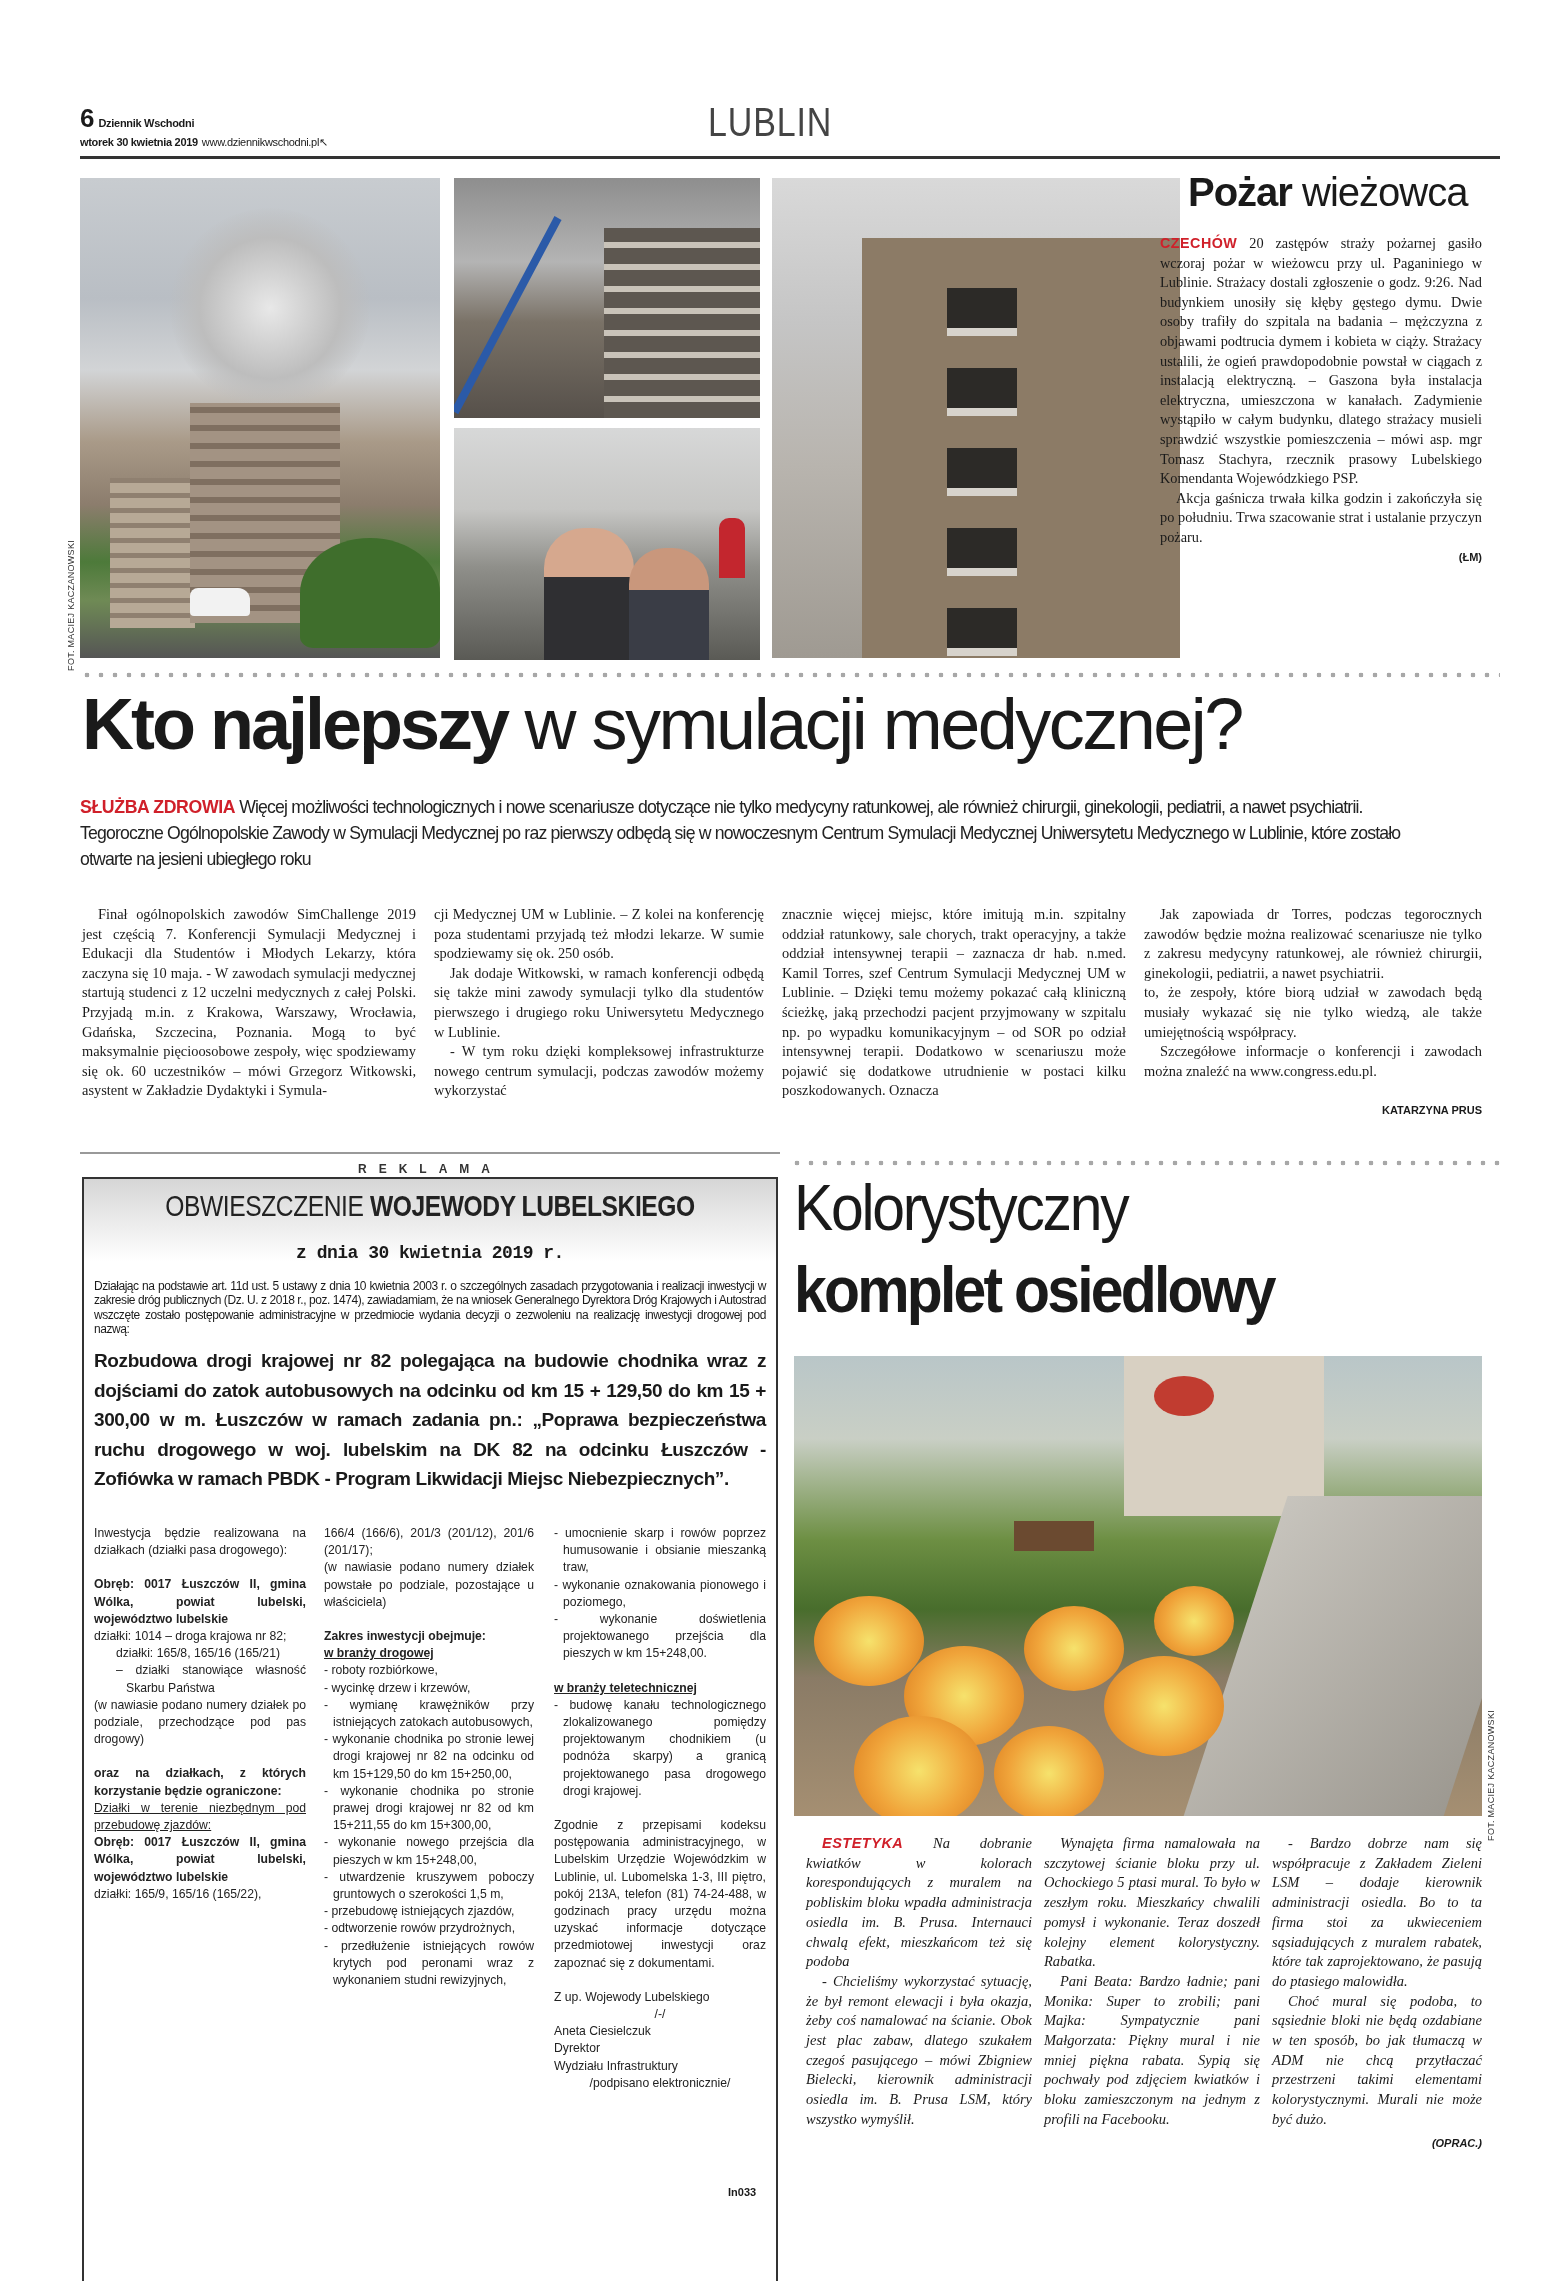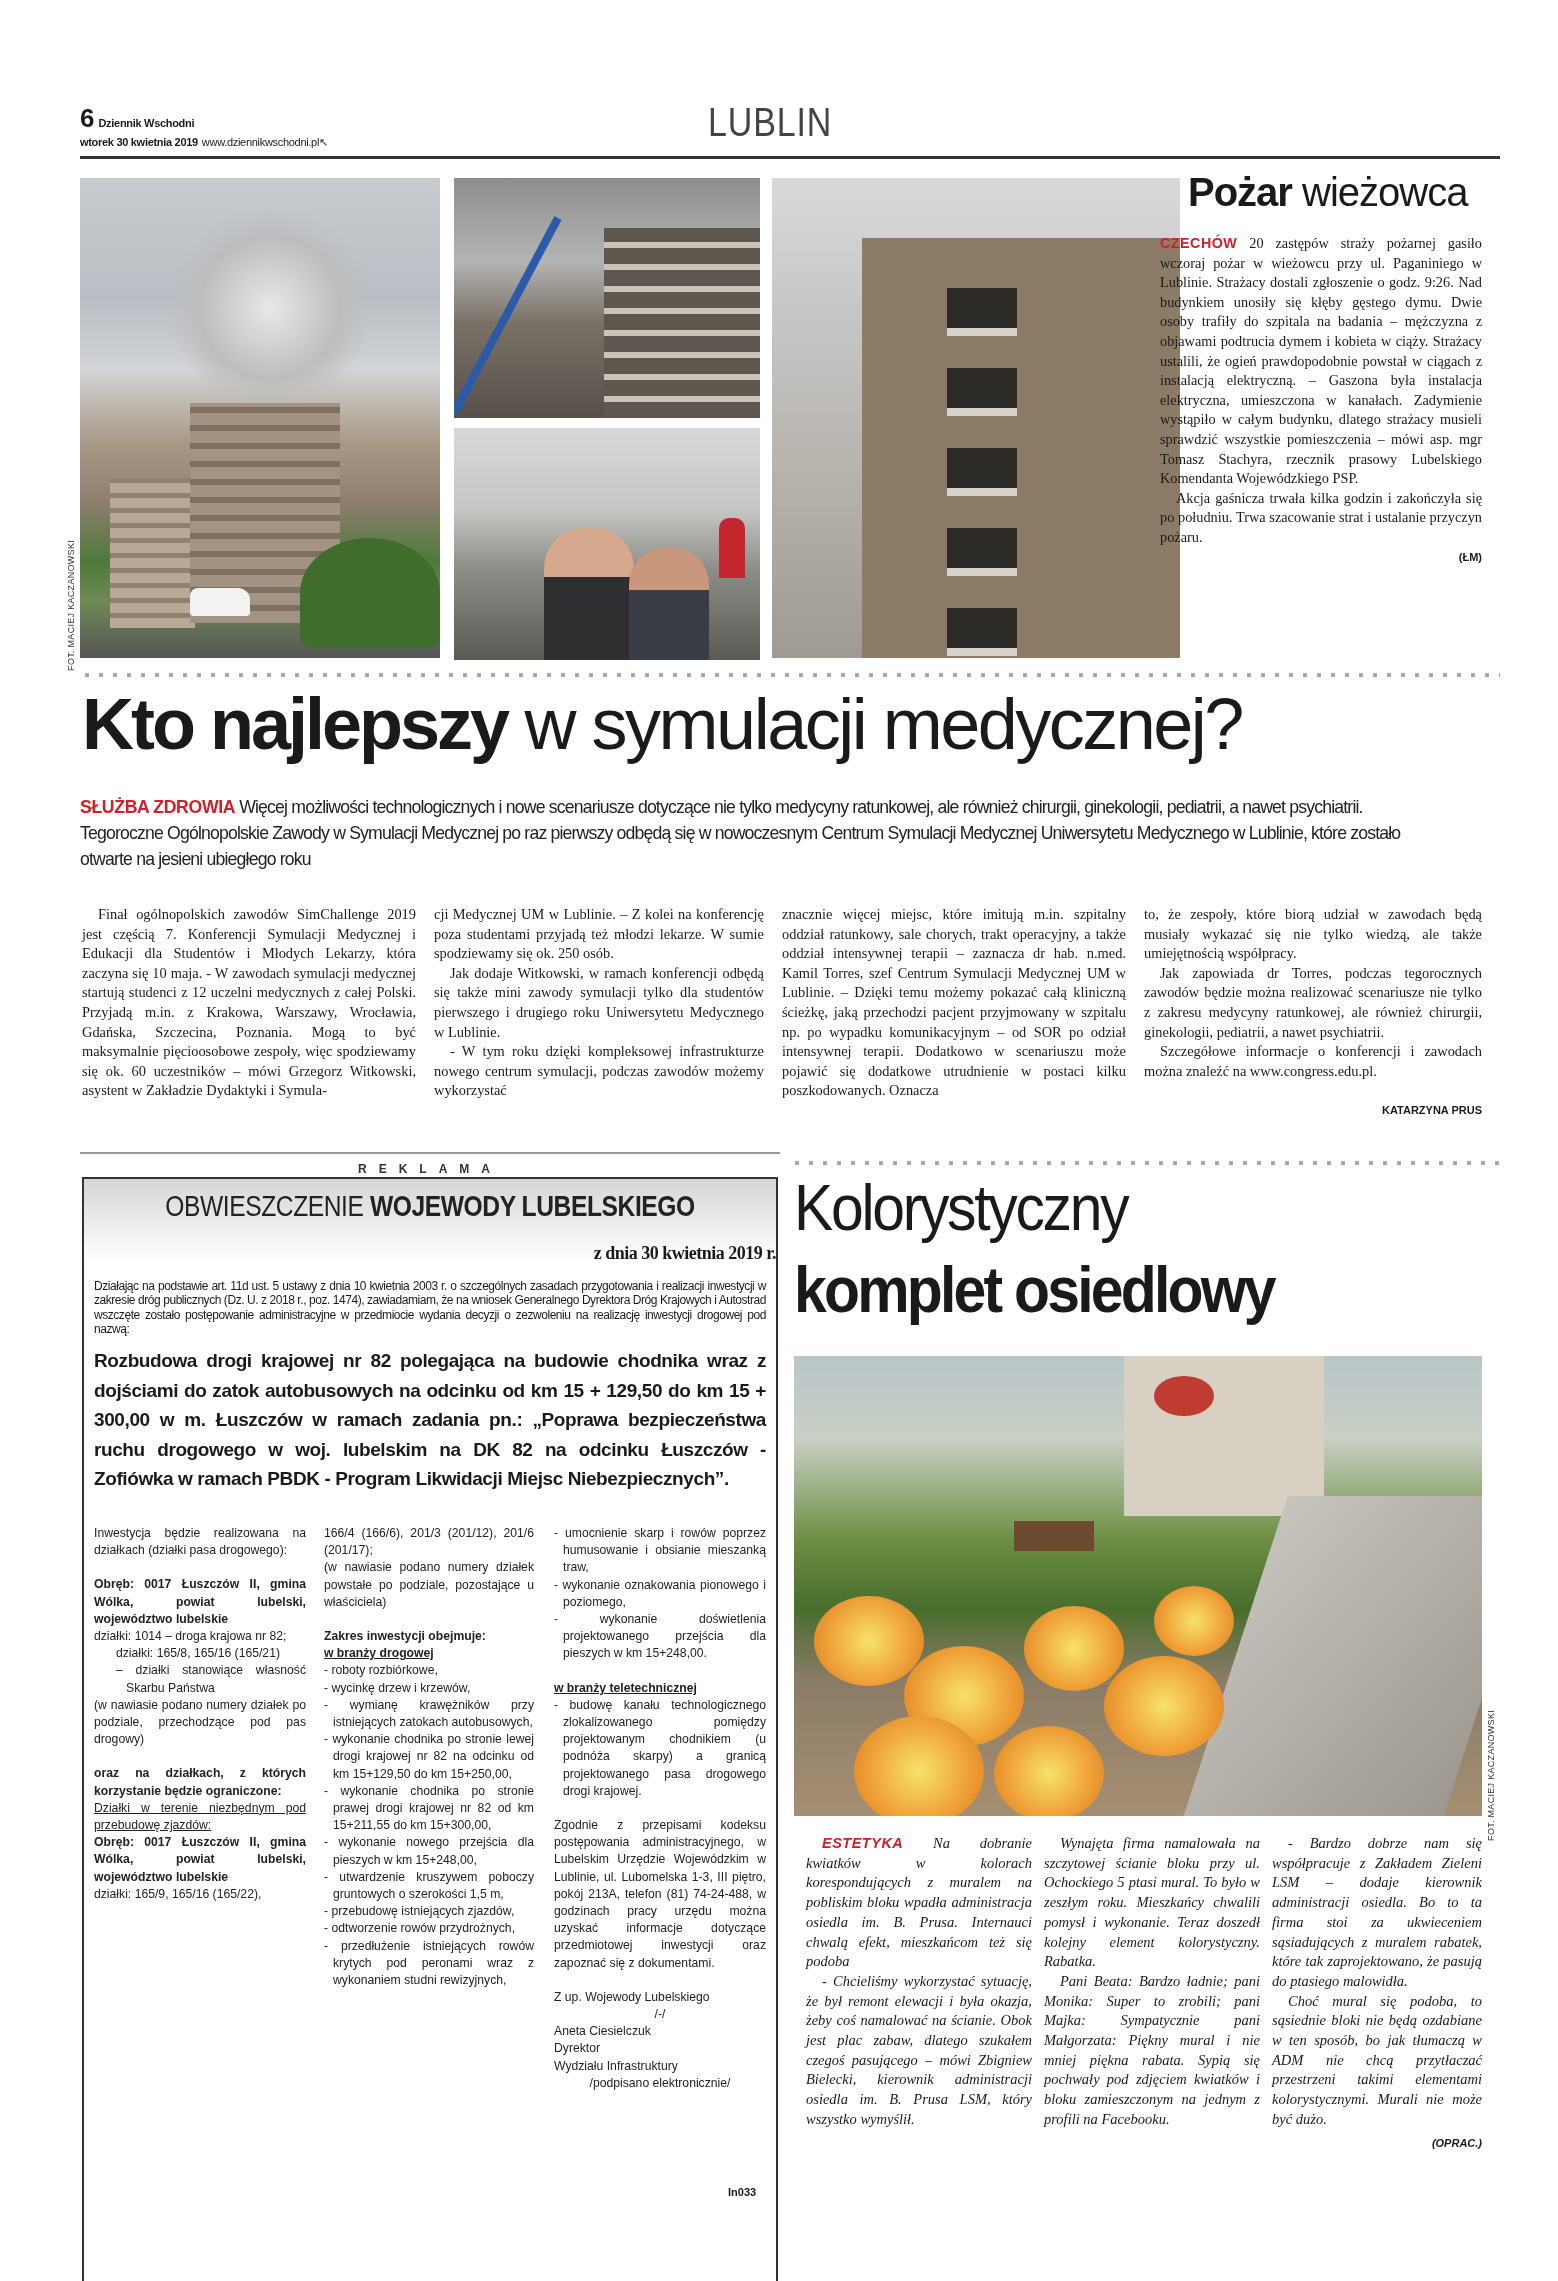"to, że zespoły, które biorą" p { order: before "Jak zapowiada dr Torres, podczas" -> after "Jak zapowiada dr Torres, podczas" }
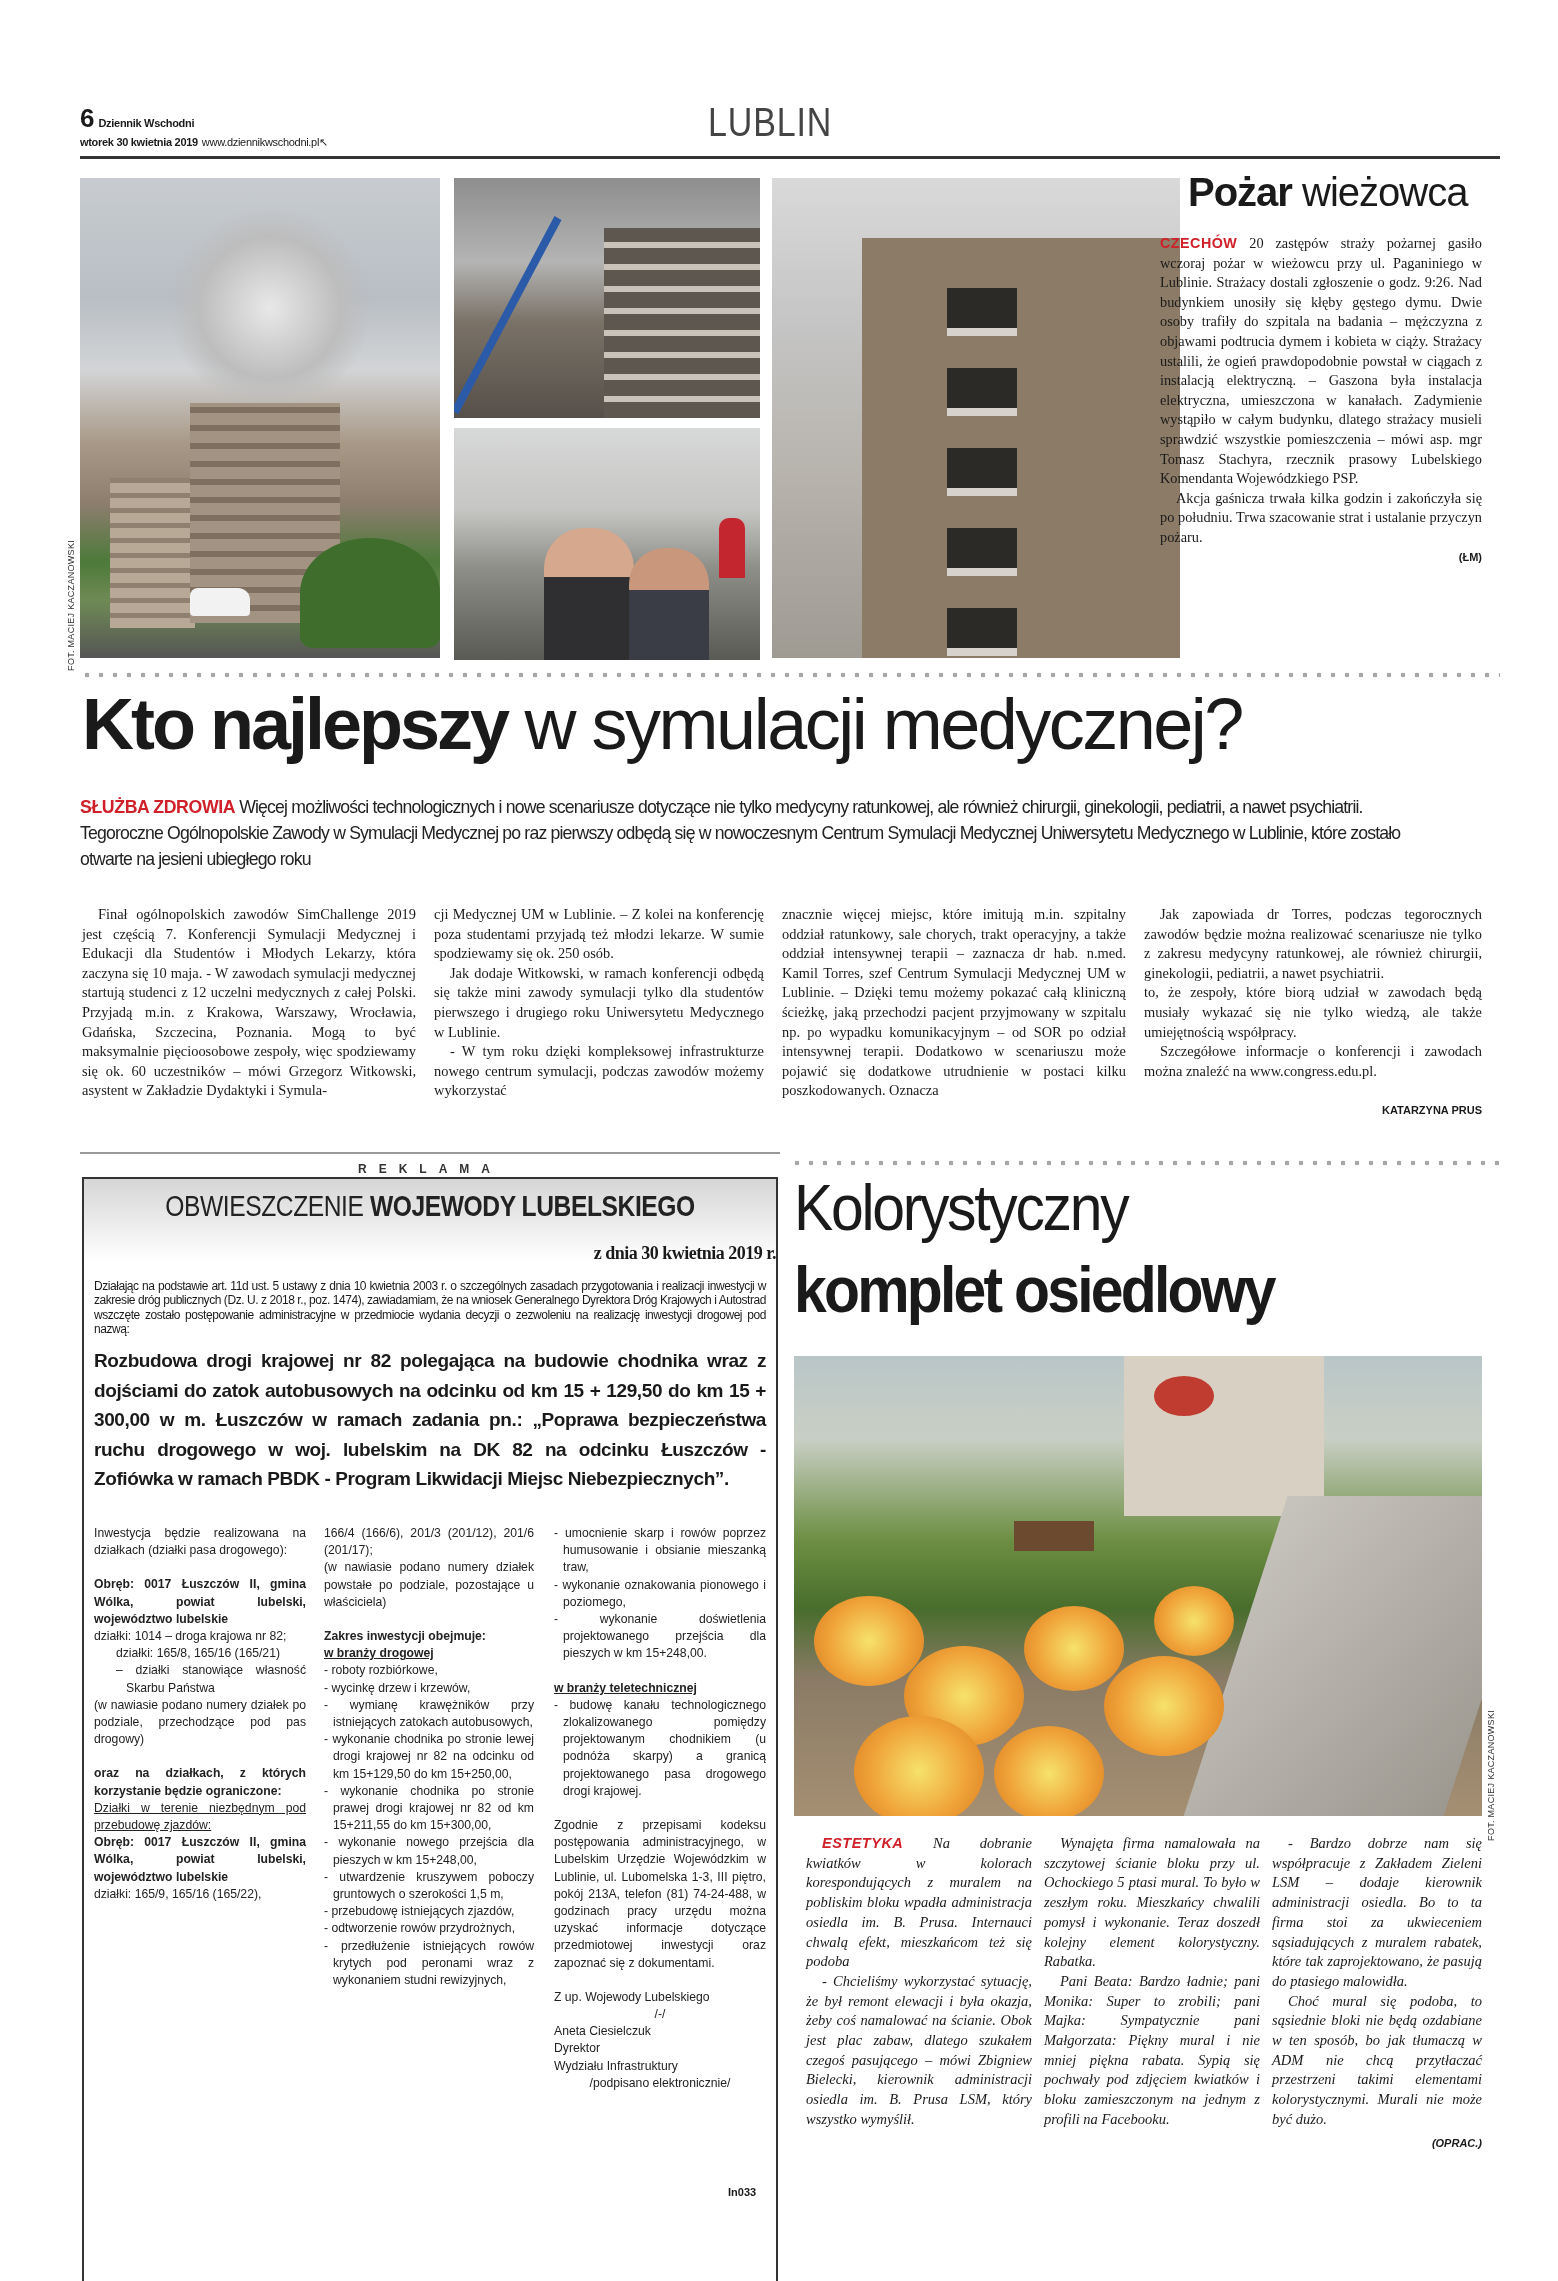"z dnia 30 kwietnia 2019" .ad-date { font-family: Liberation Serif, serif -> Liberation Mono, monospace; text-align: right -> center }
